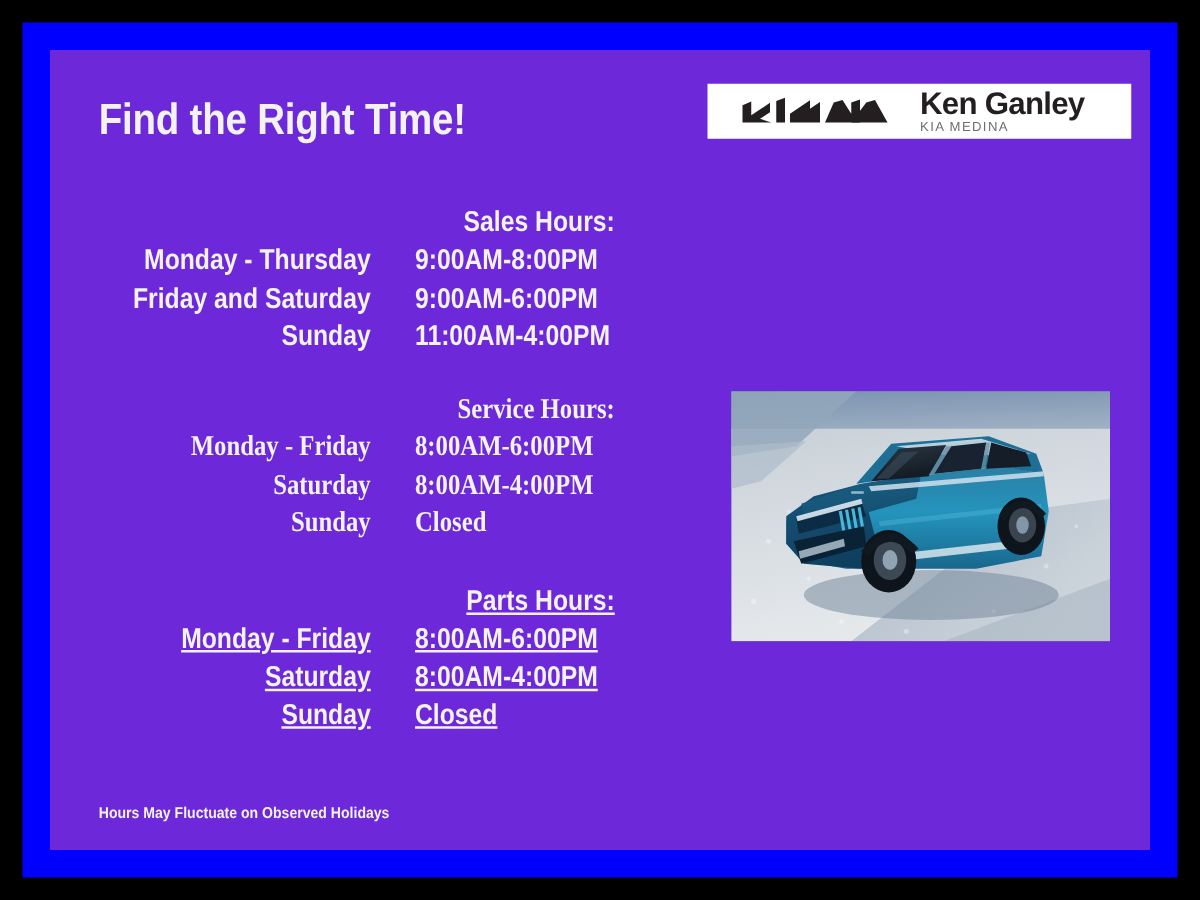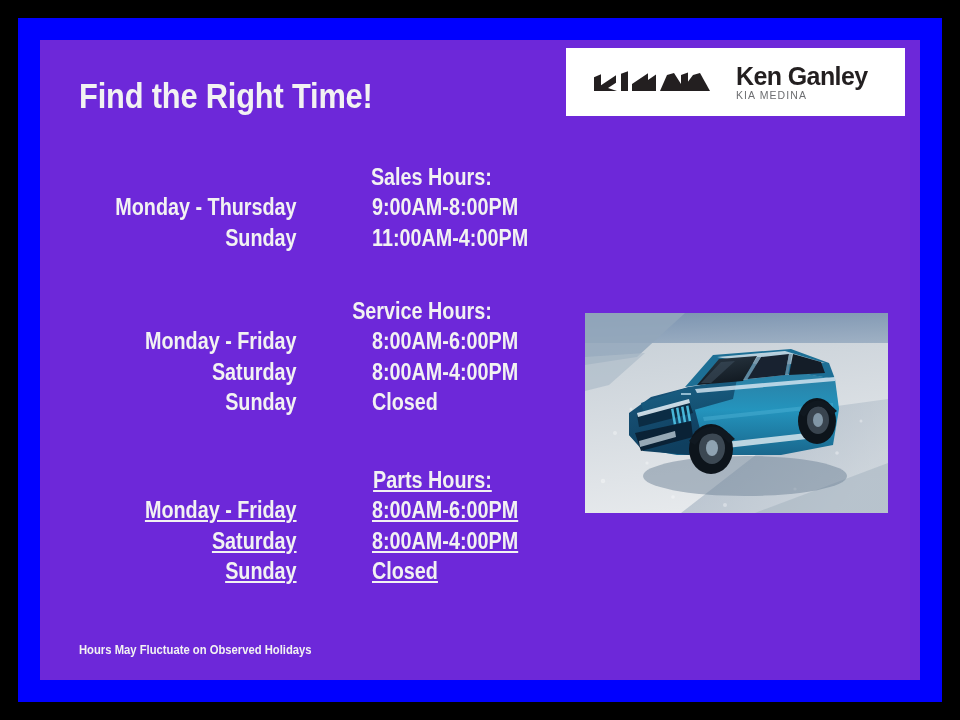"Ken Ganley" #logo-panel { height: 68px -> 44px; top: 8px -> 27px }
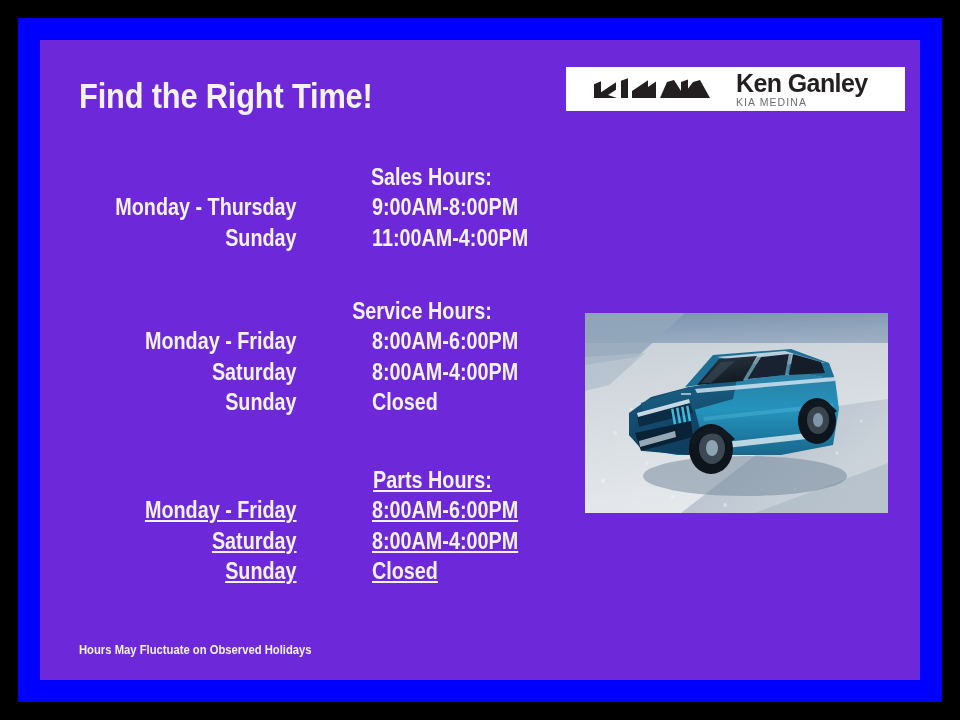"Monday - Thursday" .hours-row { gap: 40px -> none }
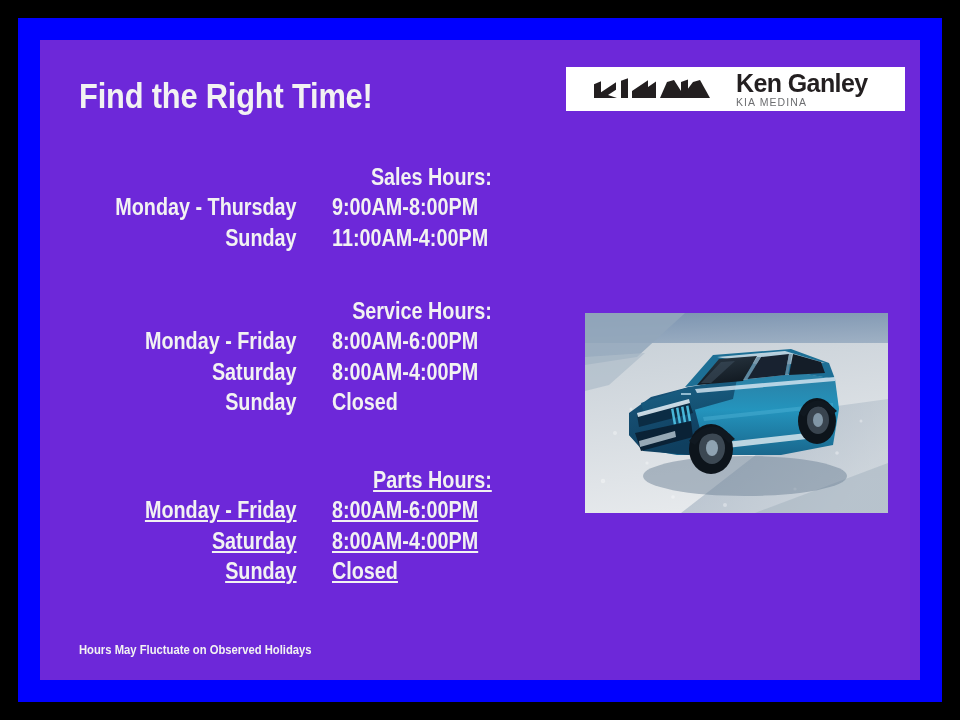"Friday and Saturday" div.hours-row { html: none -> <div> <span>Friday and Saturday</span> <span>9:00AM-6:00PM</span> </div> }
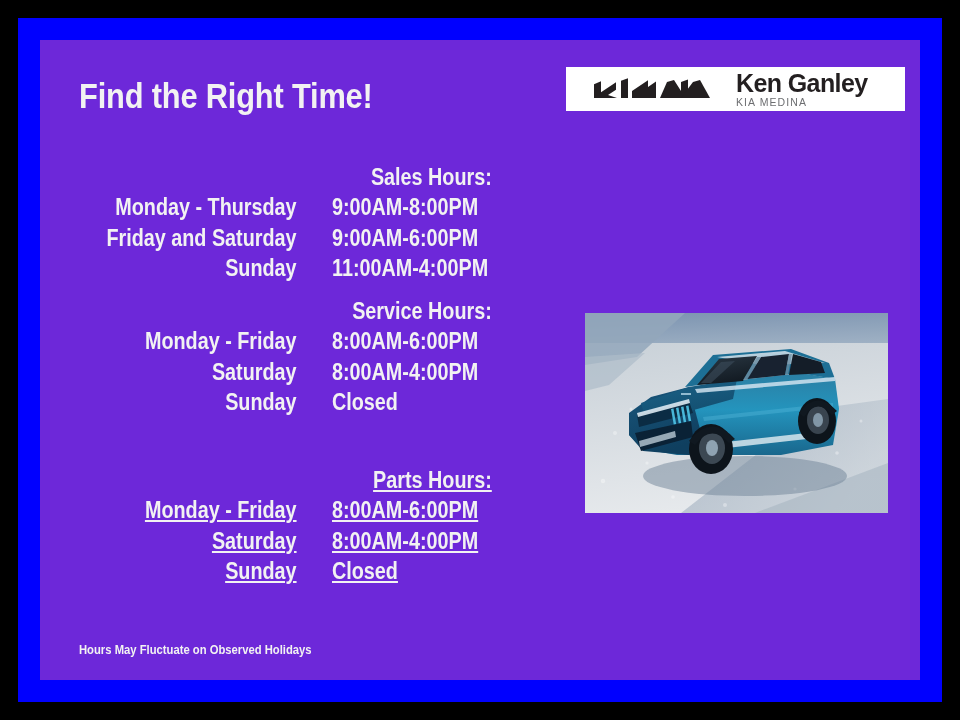"Service Hours:" #block-service { font-family: none -> Liberation Serif, serif; top: 256px -> 272px }
